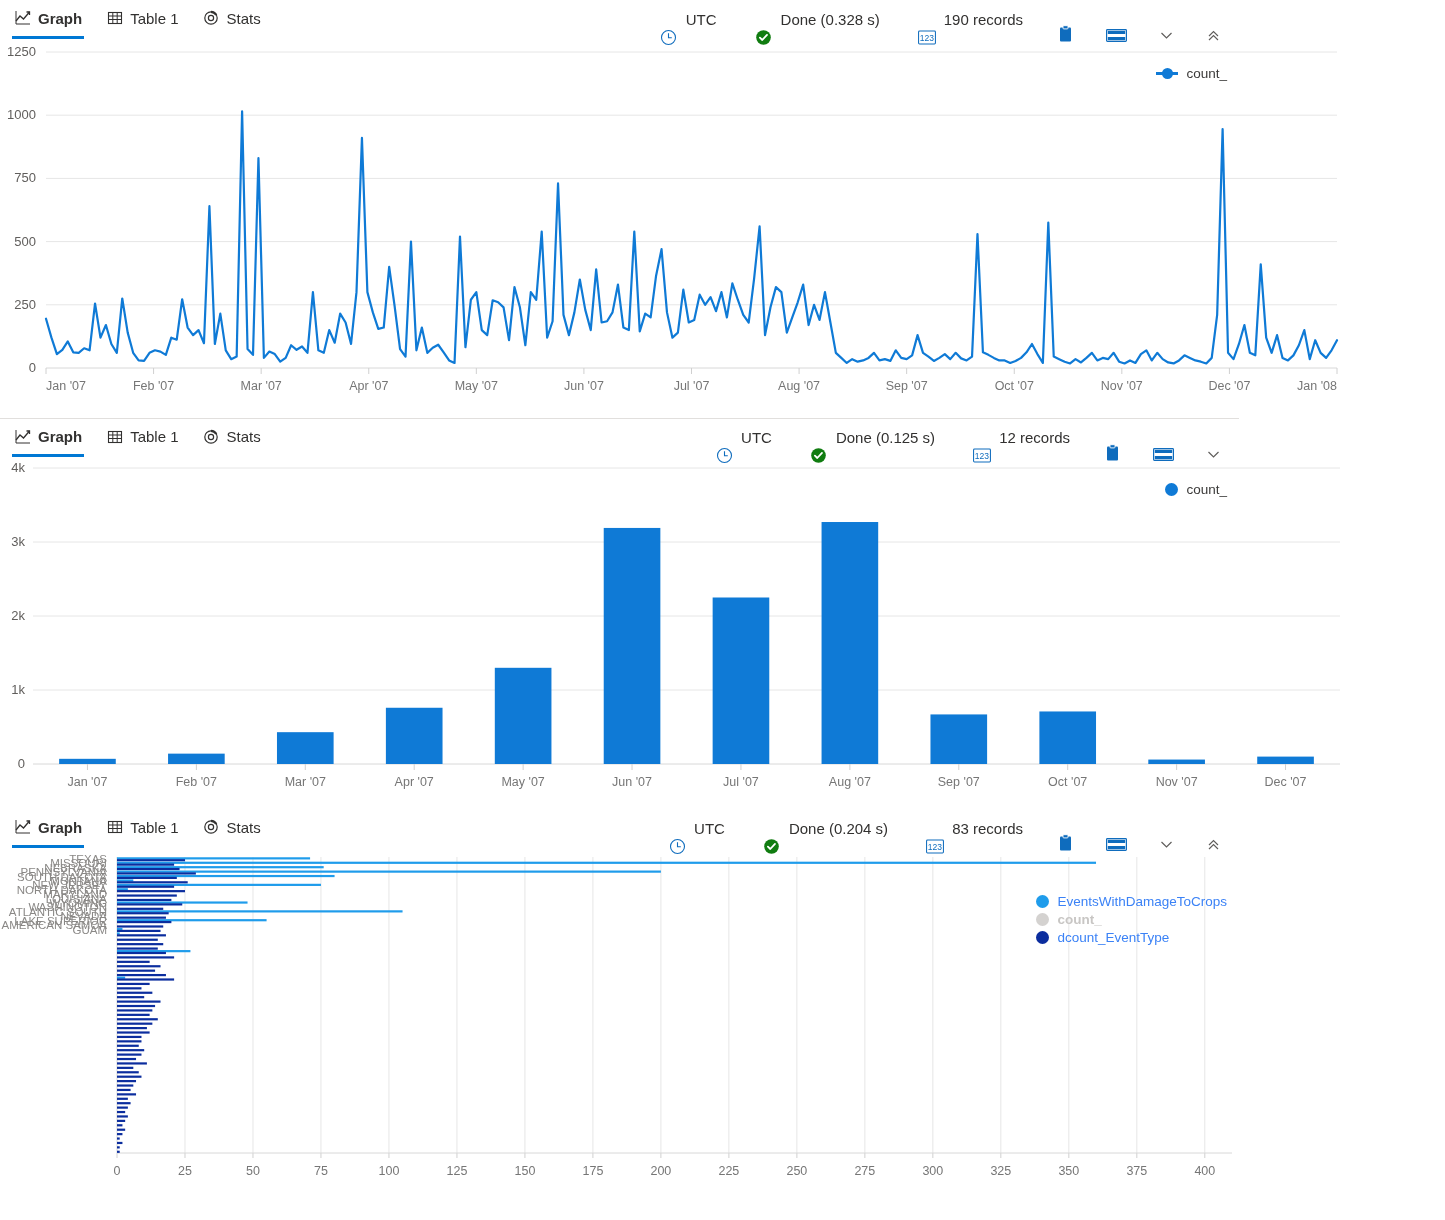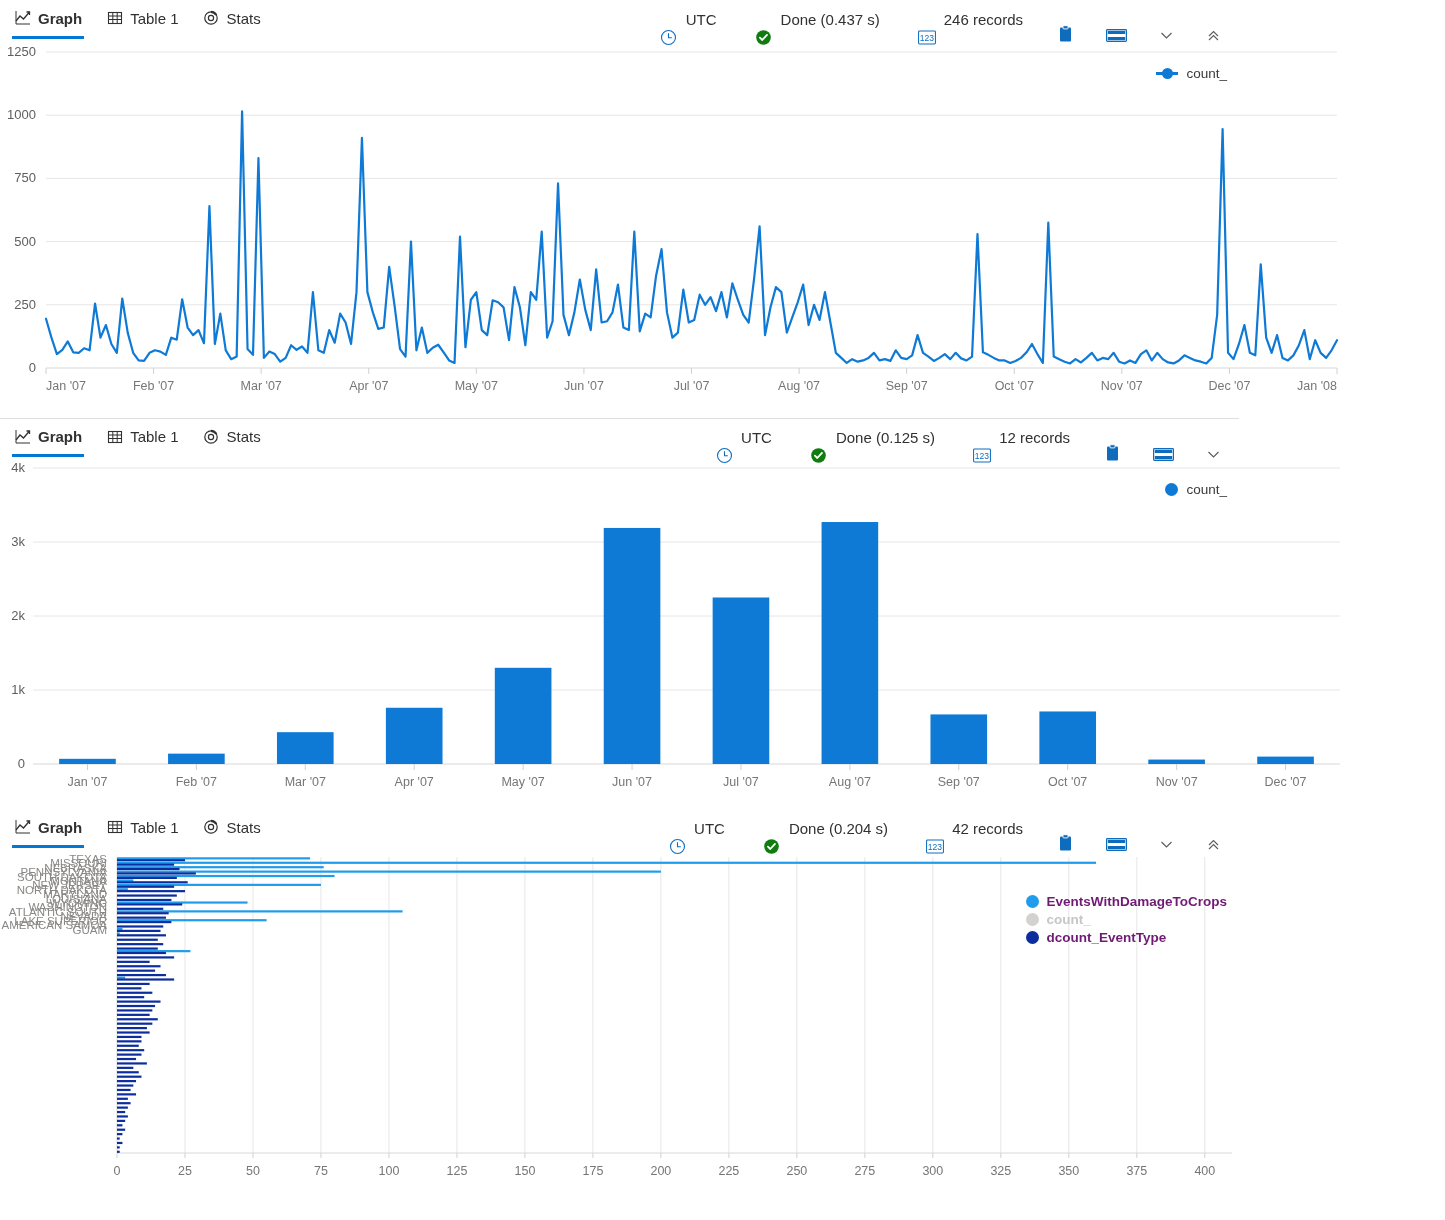"Done (0.437 s)" span { text: 0.437 -> 0.328 }
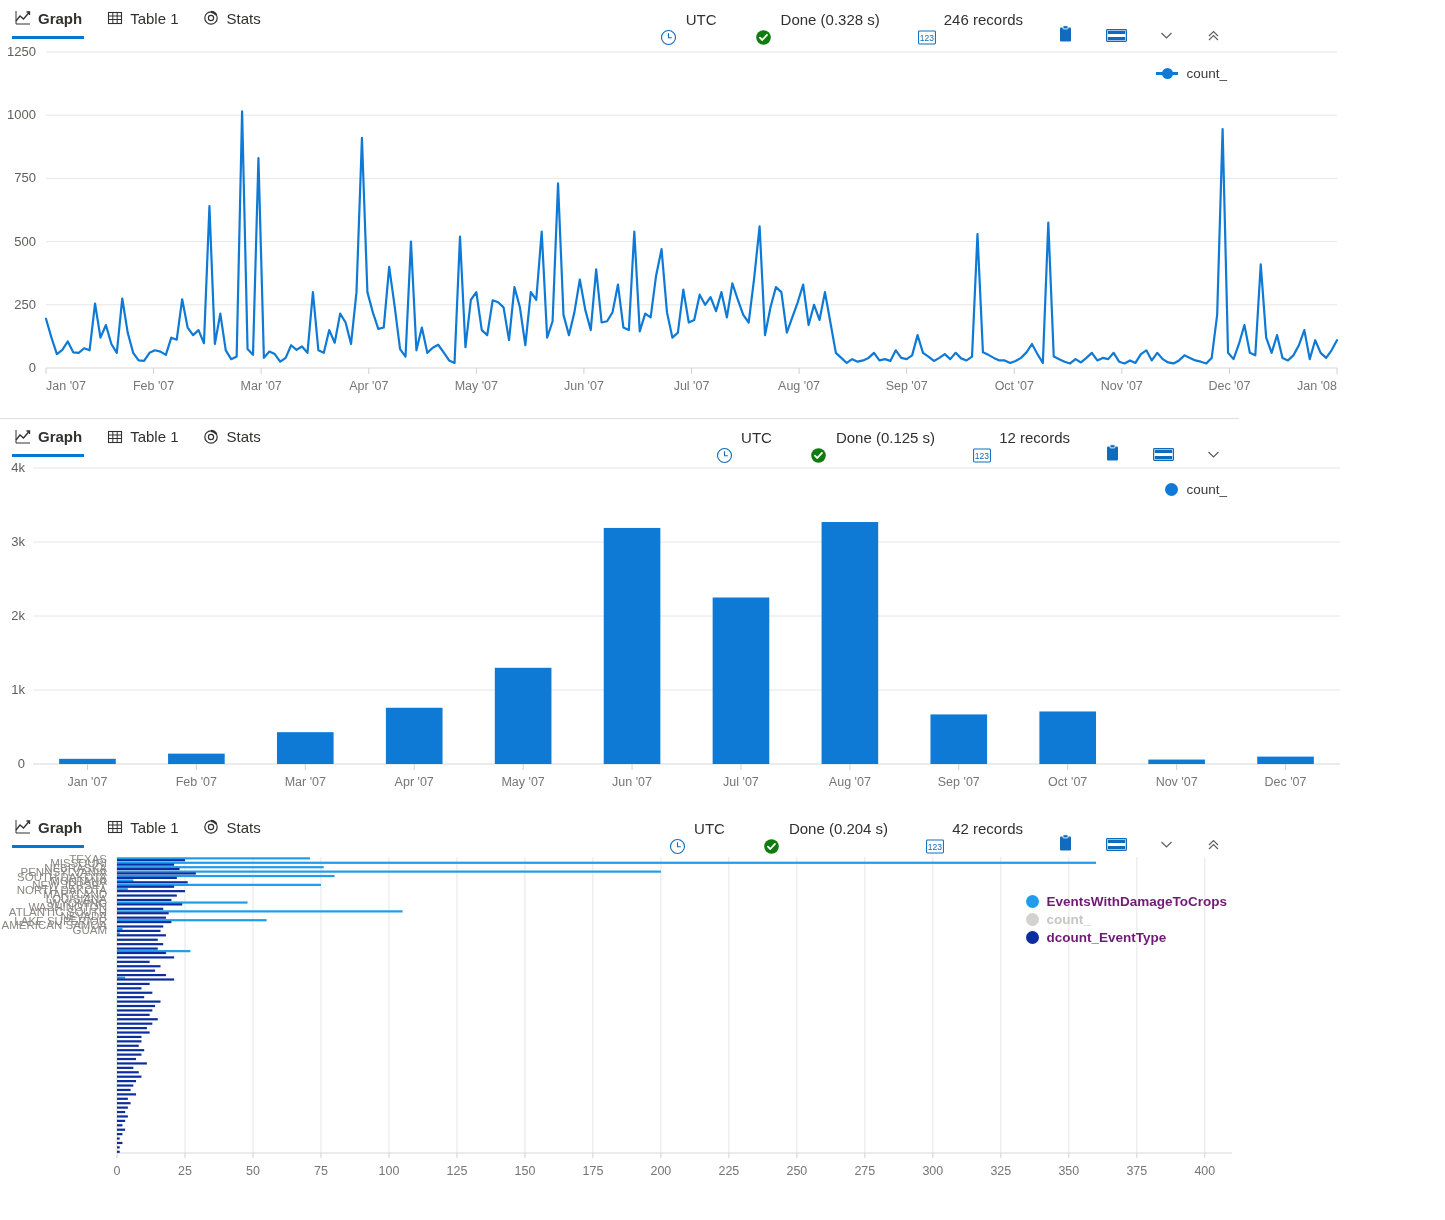"246 records" span { text: 246 -> 190 }
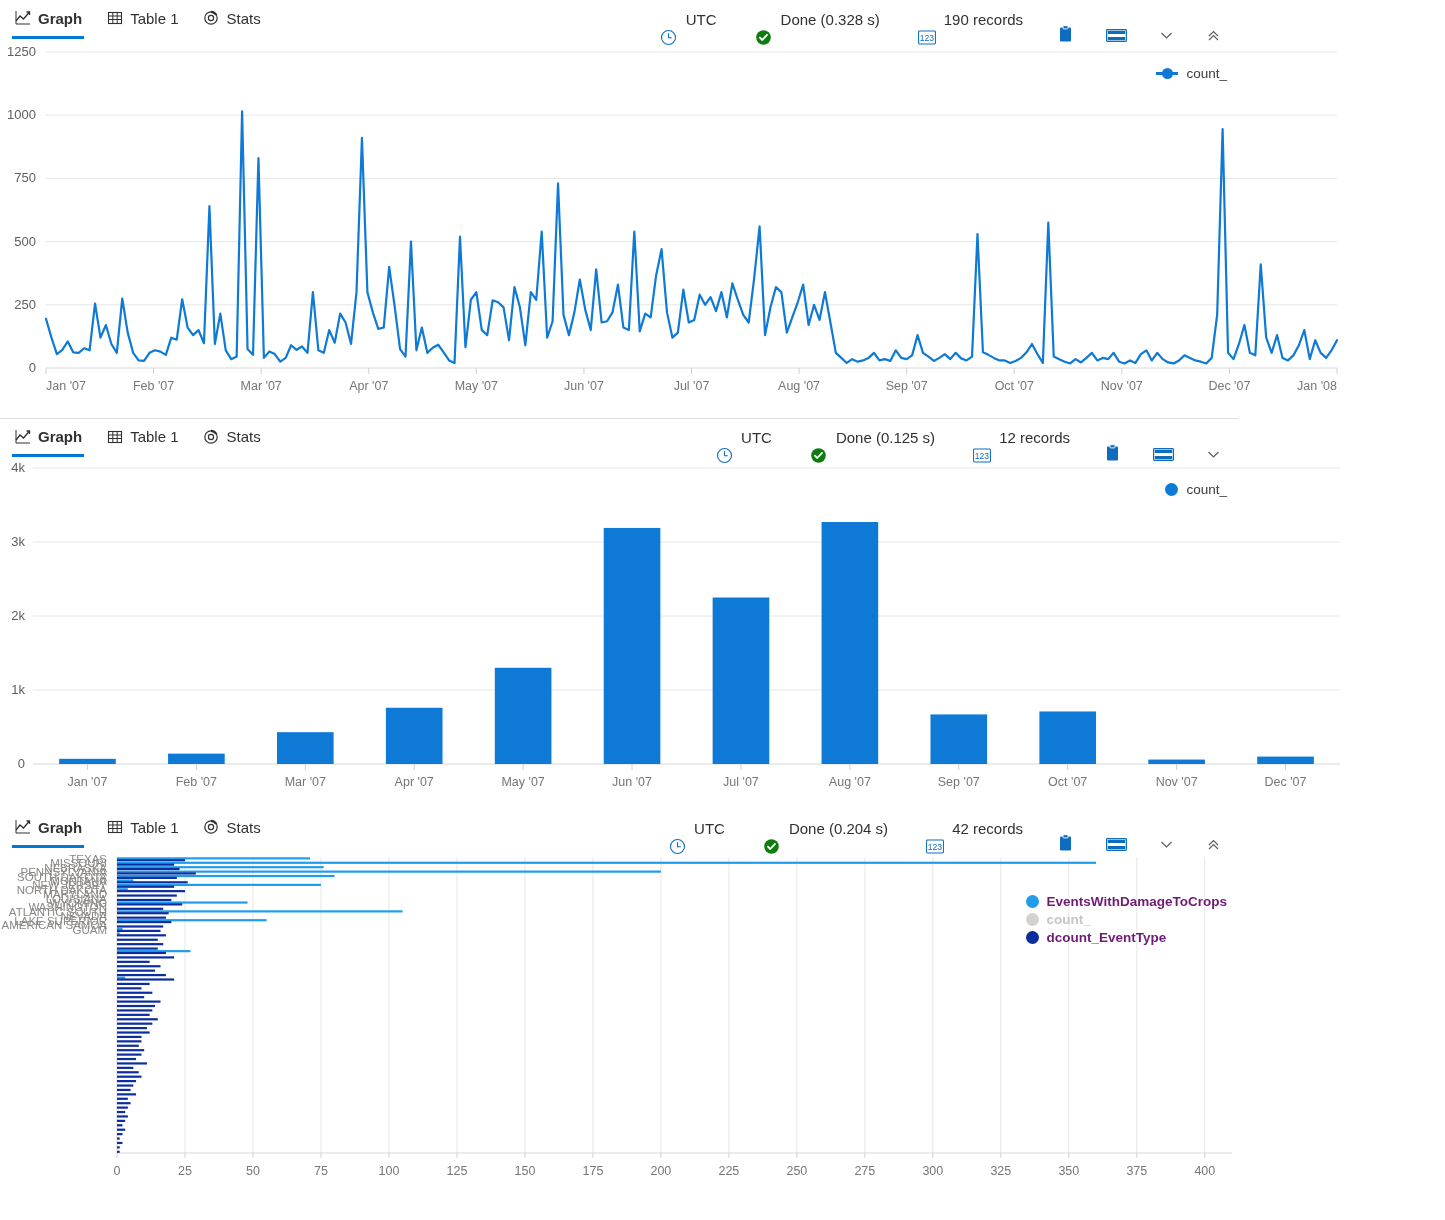"42 records" span { text: 42 -> 83 }
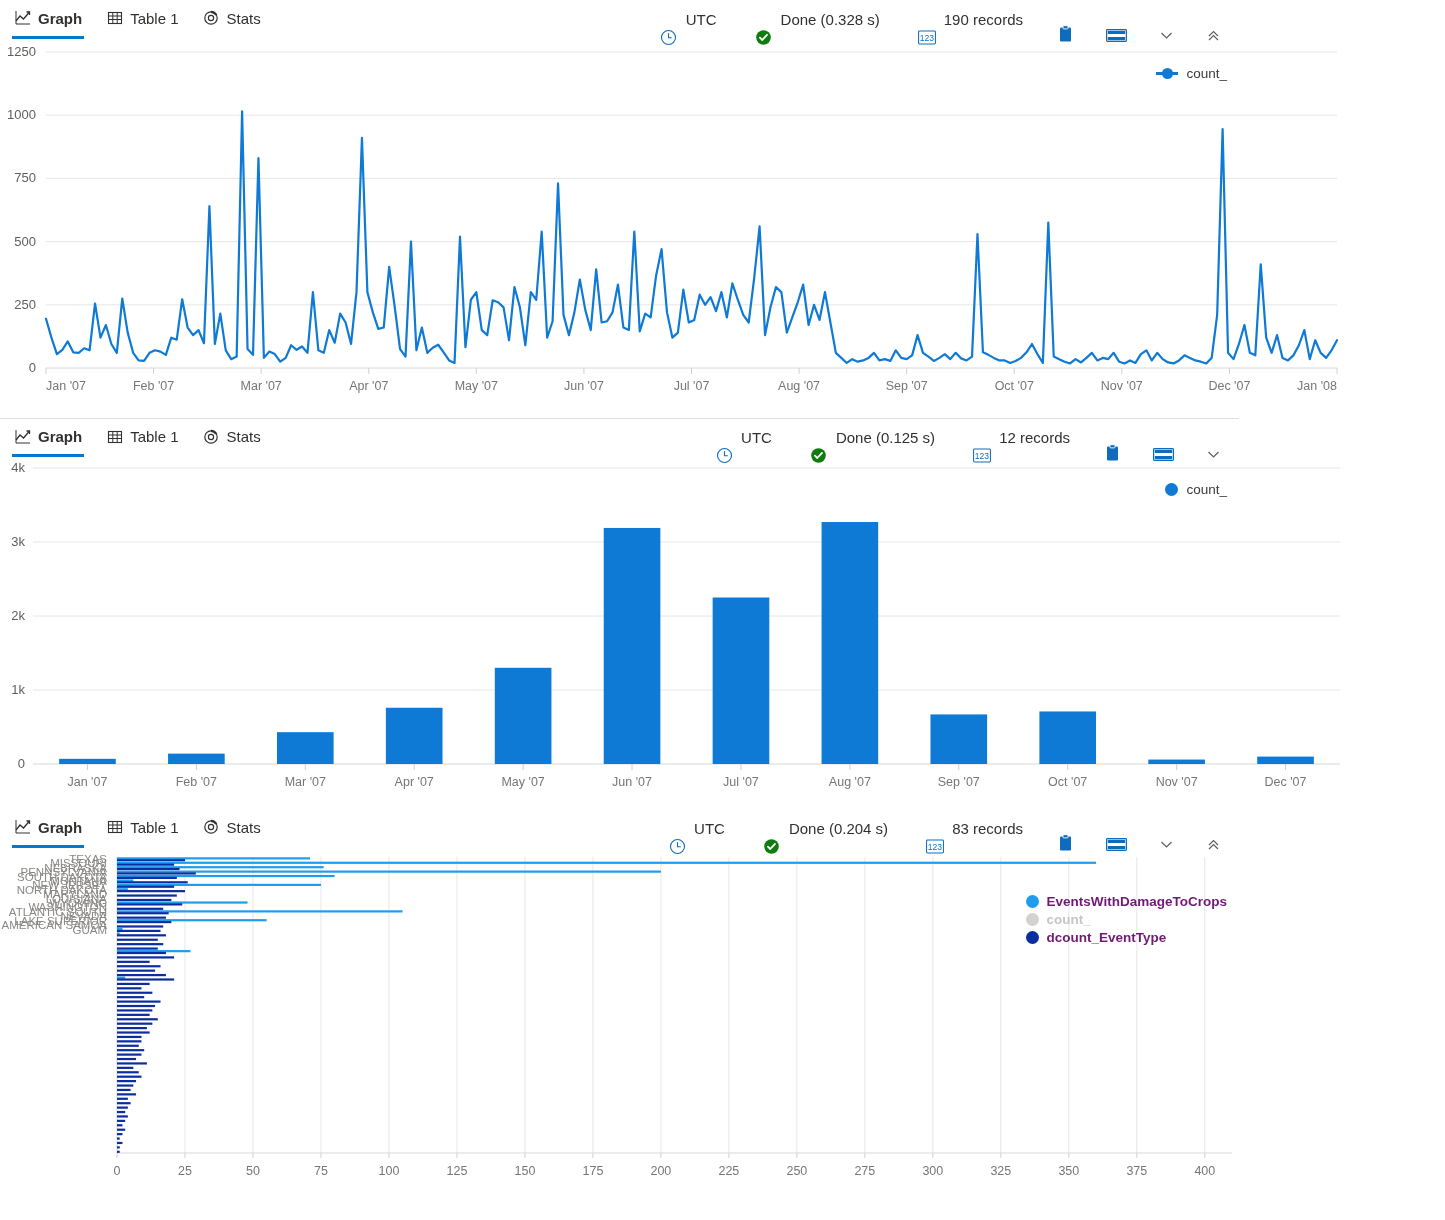"EventsWithDamageToCrops" .legend-text { color: #701a75 -> #3b82f6; font-weight: bold -> normal }
